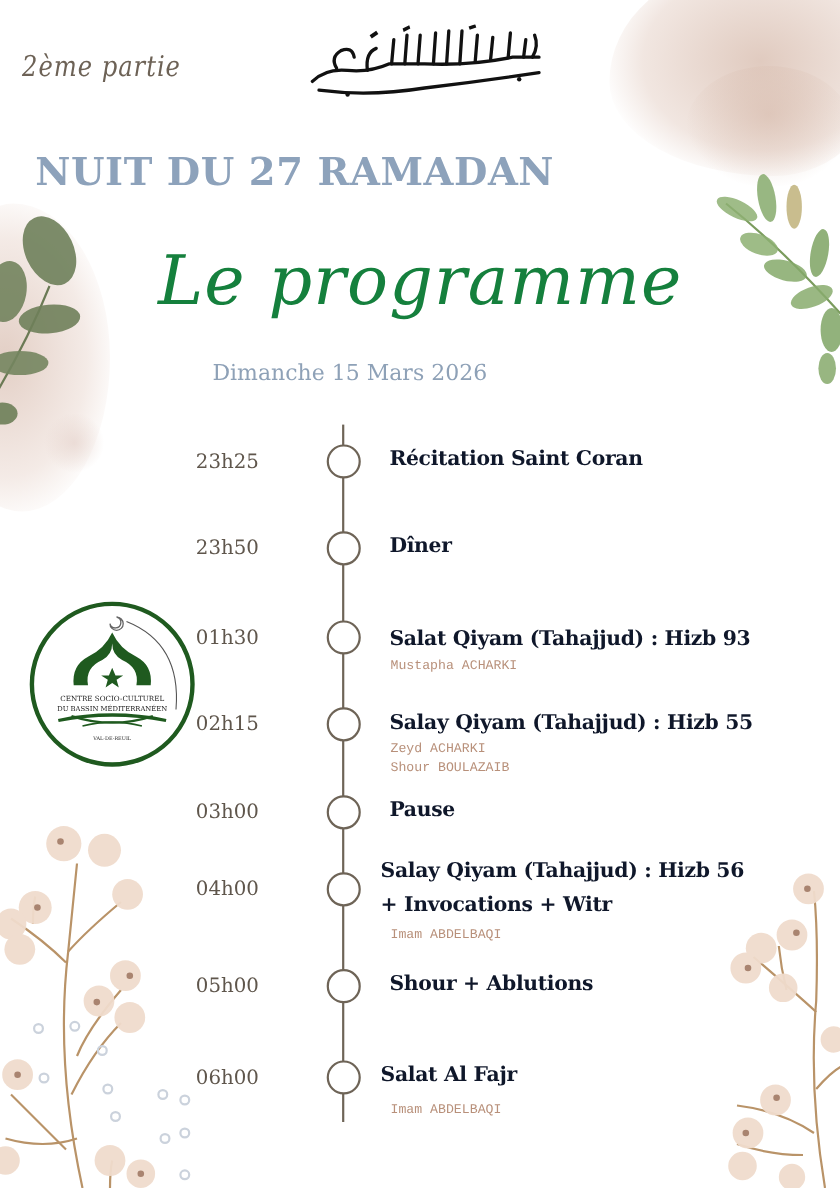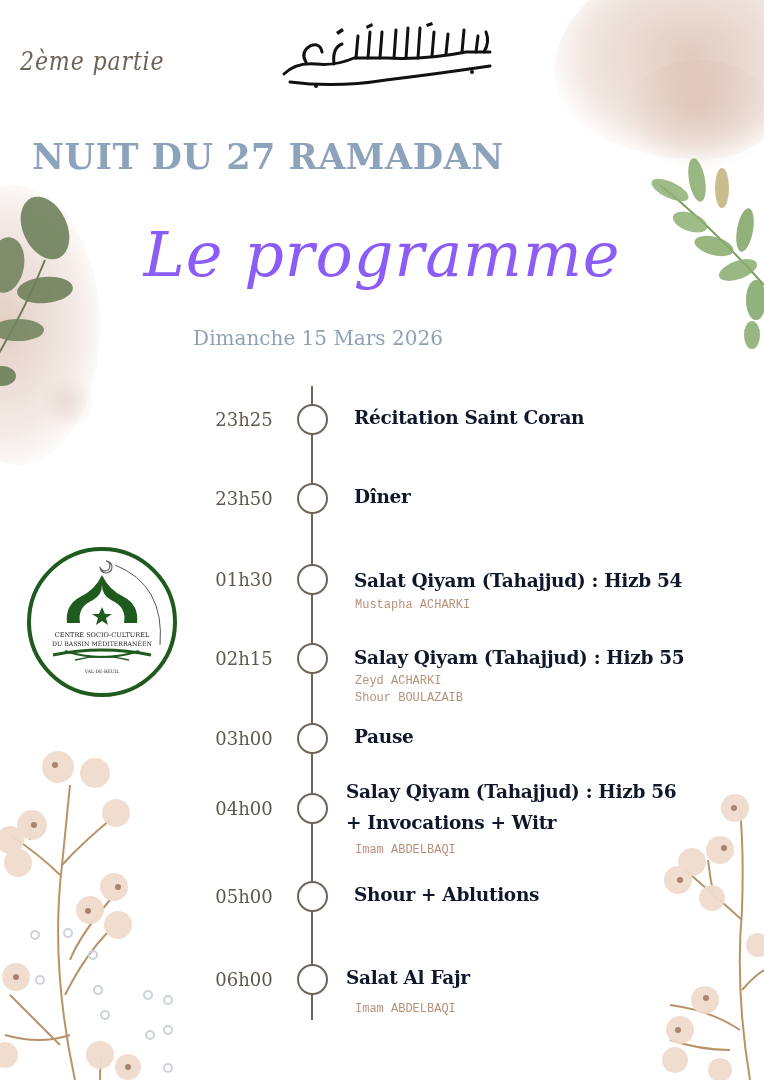"Le programme" .subtitle { color: #8b5cf6 -> #15803d }
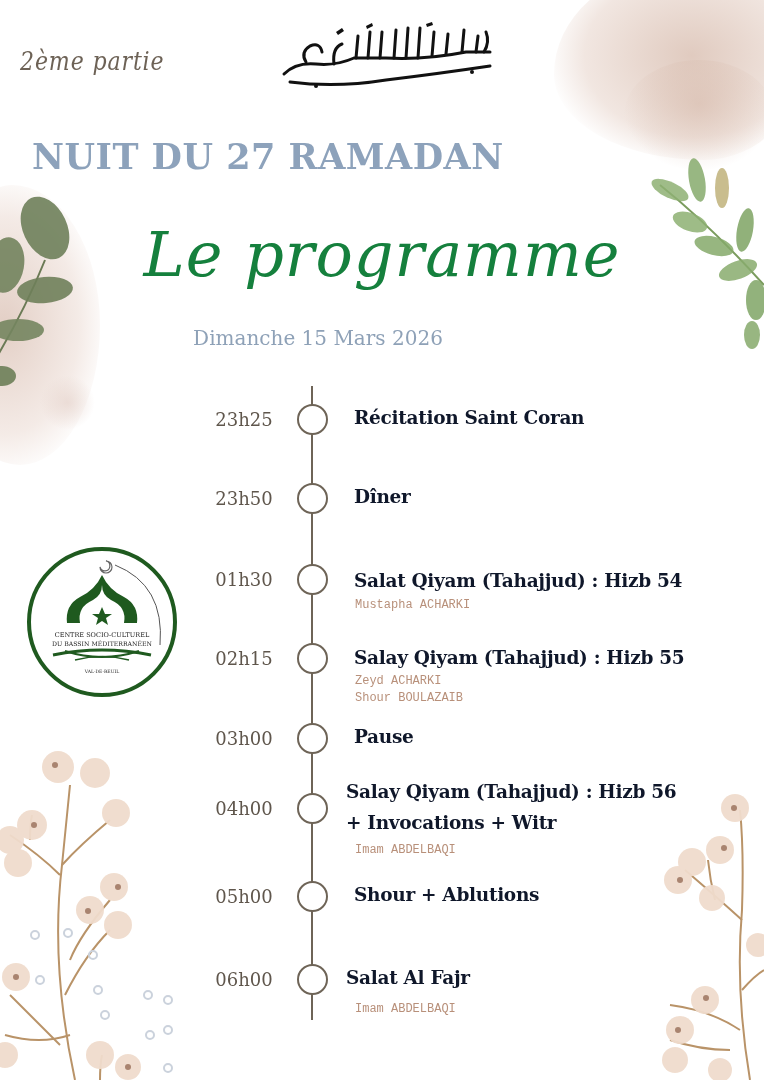"23h25" .time { right: 470px -> 486px; text-align: center -> left }
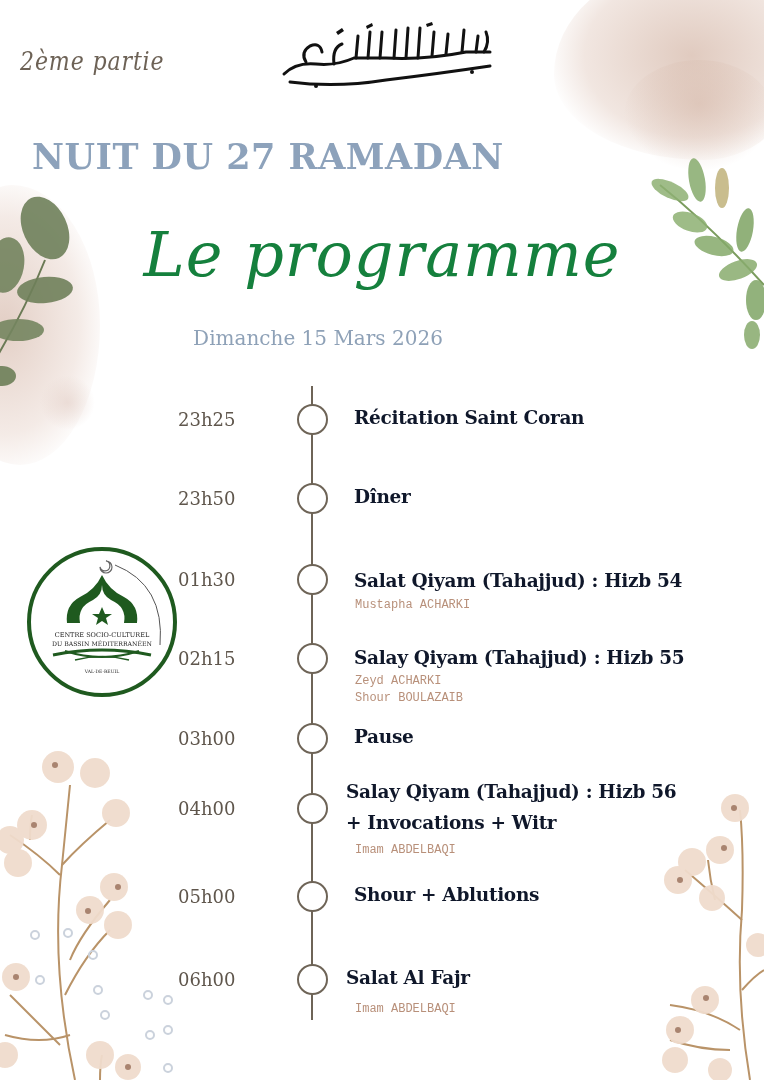"Salat Qiyam (Tahajjud) : Hizb" div.ev-title { text: 54 -> 93 }
